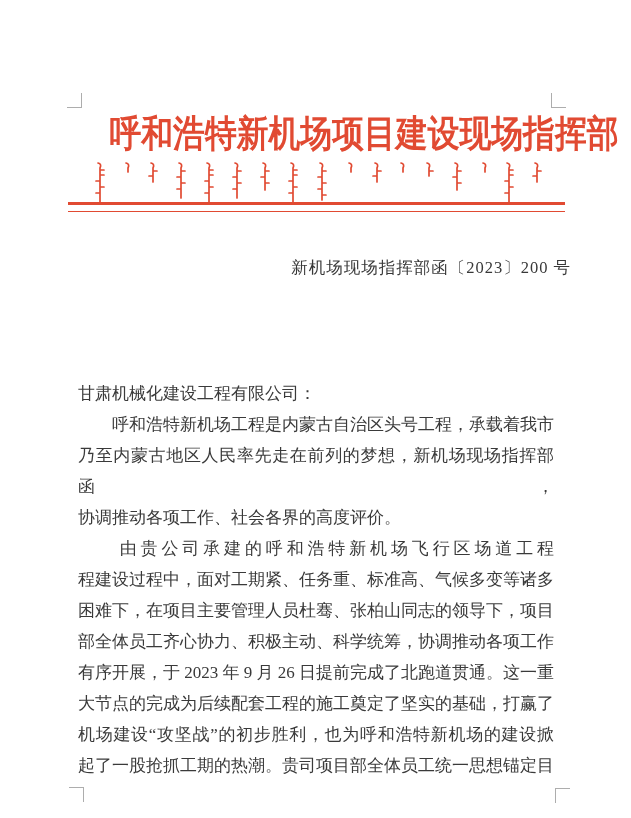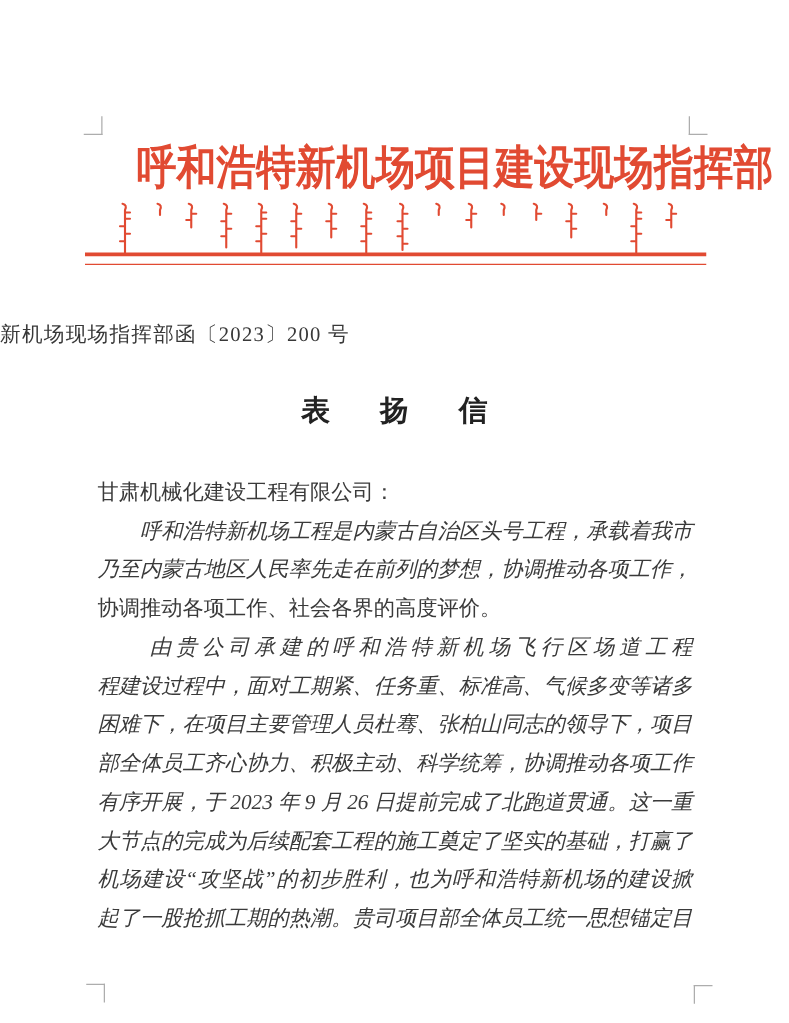"新机场现场指挥部函〔2023〕200 号" .doc-number { right: 80px -> 60px; text-align: left -> right }
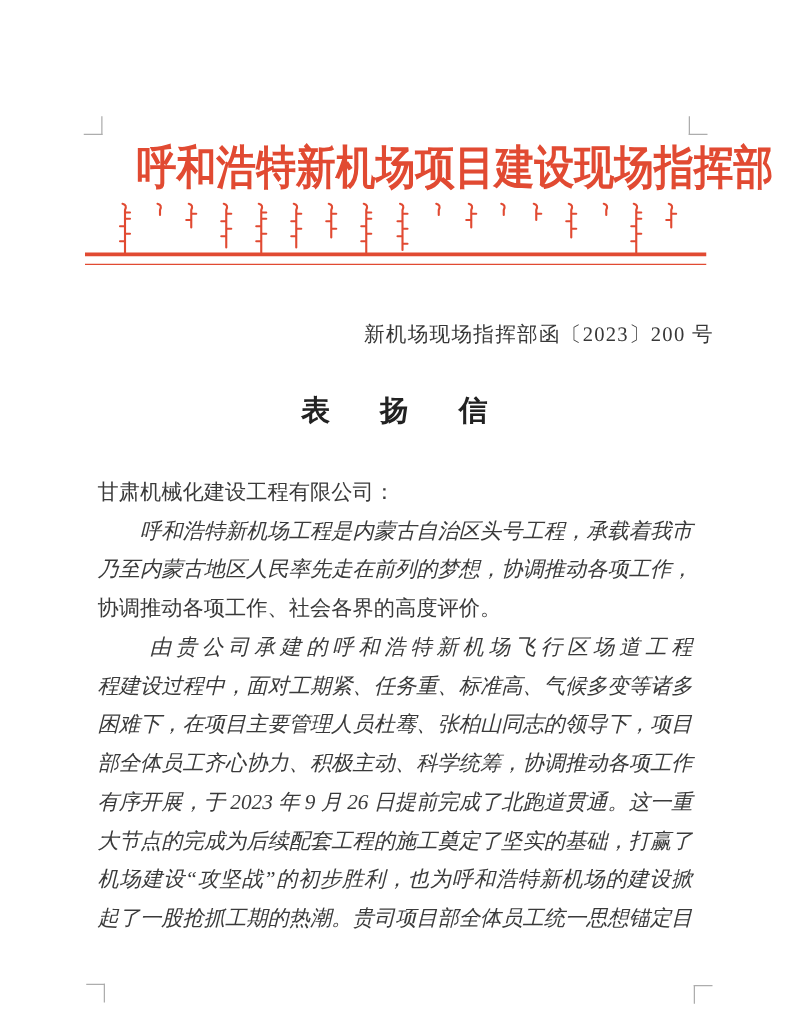"表 扬 信" div.letter-title { html: <div>表 扬 信</div> -> none }
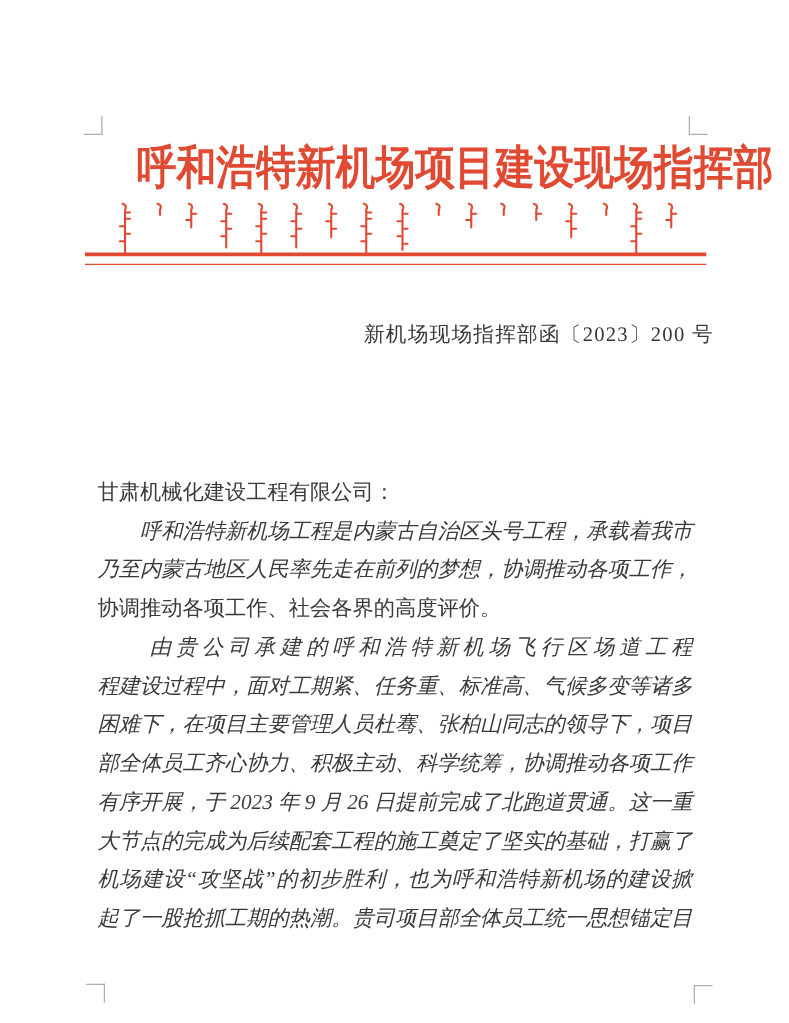"呼和浩特新机场工程是内蒙古自治区头号工程，承载着我市" .bline.j { font-style: italic -> none }
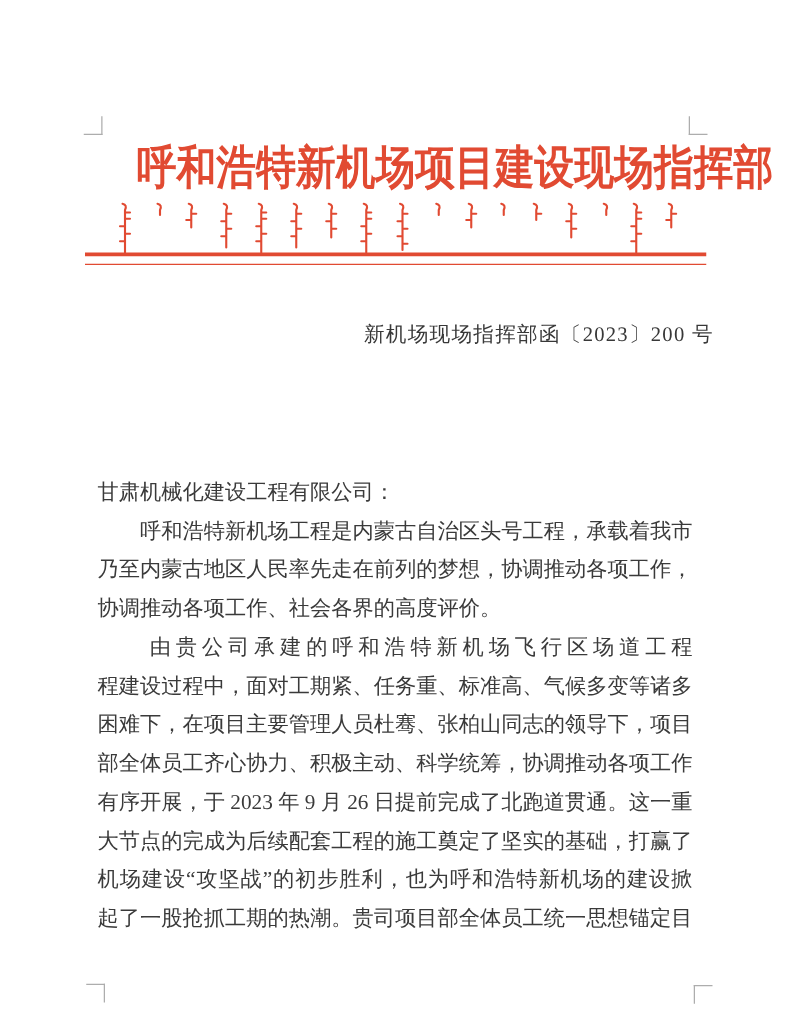"乃至内蒙古地区人民率先走在前列的梦想，协调推动各项工作，" div.bline { text: 协调推动各项工作 -> 新机场现场指挥部函 }
